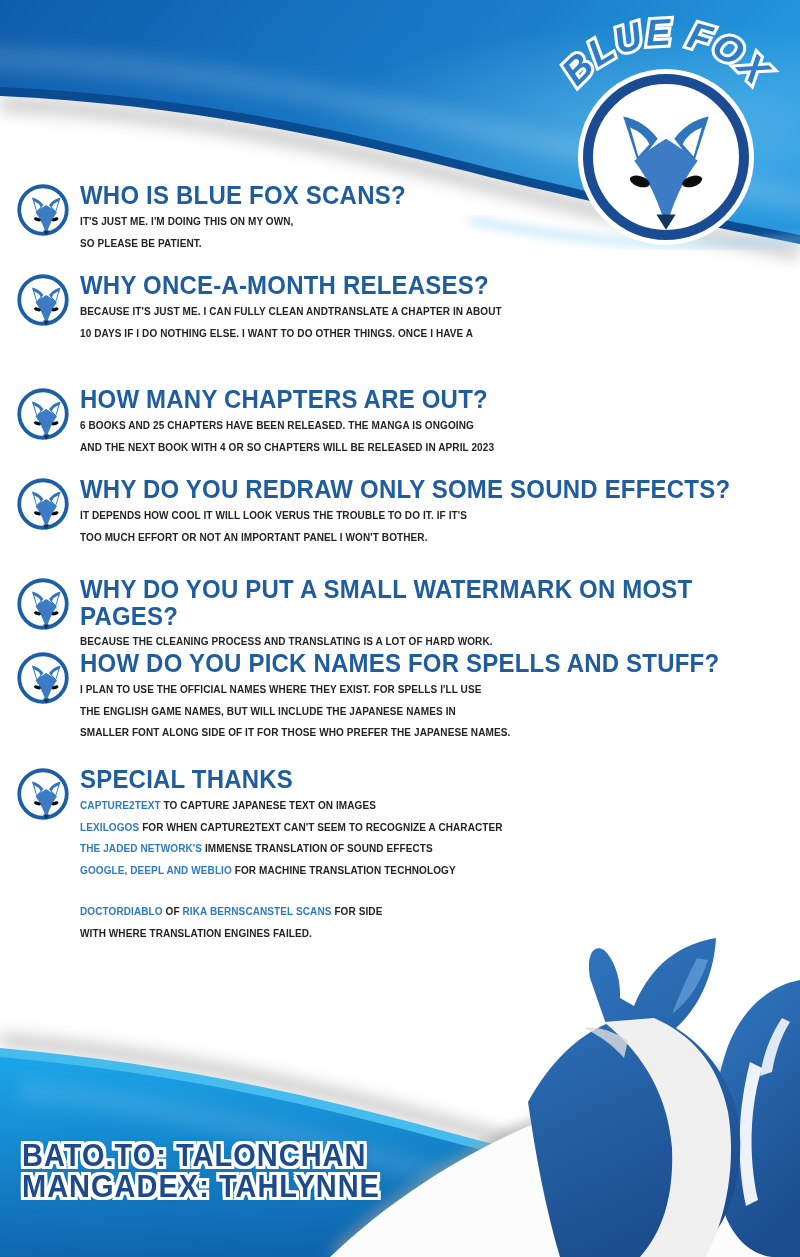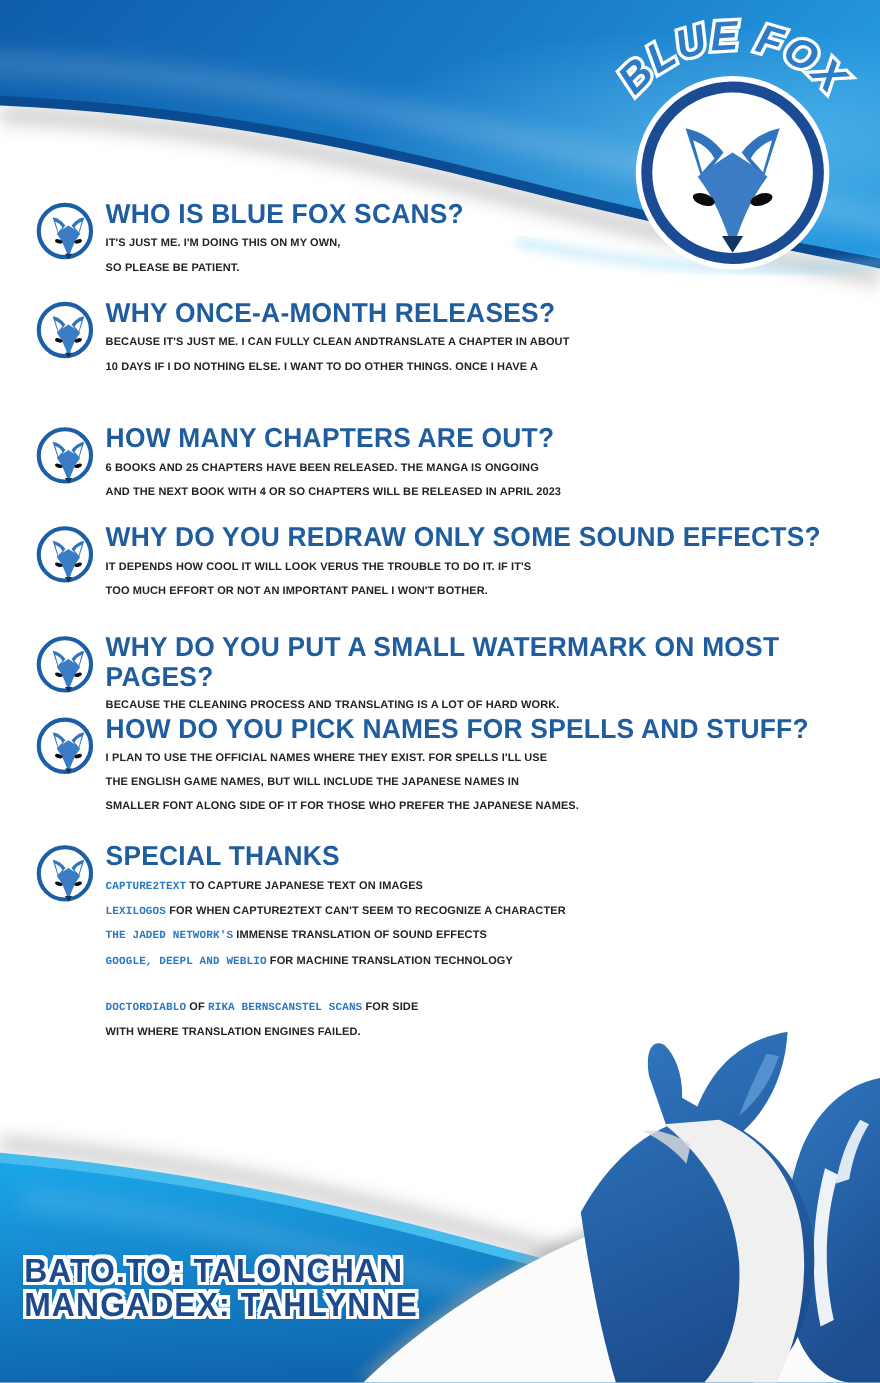"WHO IS BLUE FOX SCANS?" .content { left: 16px -> 0 }
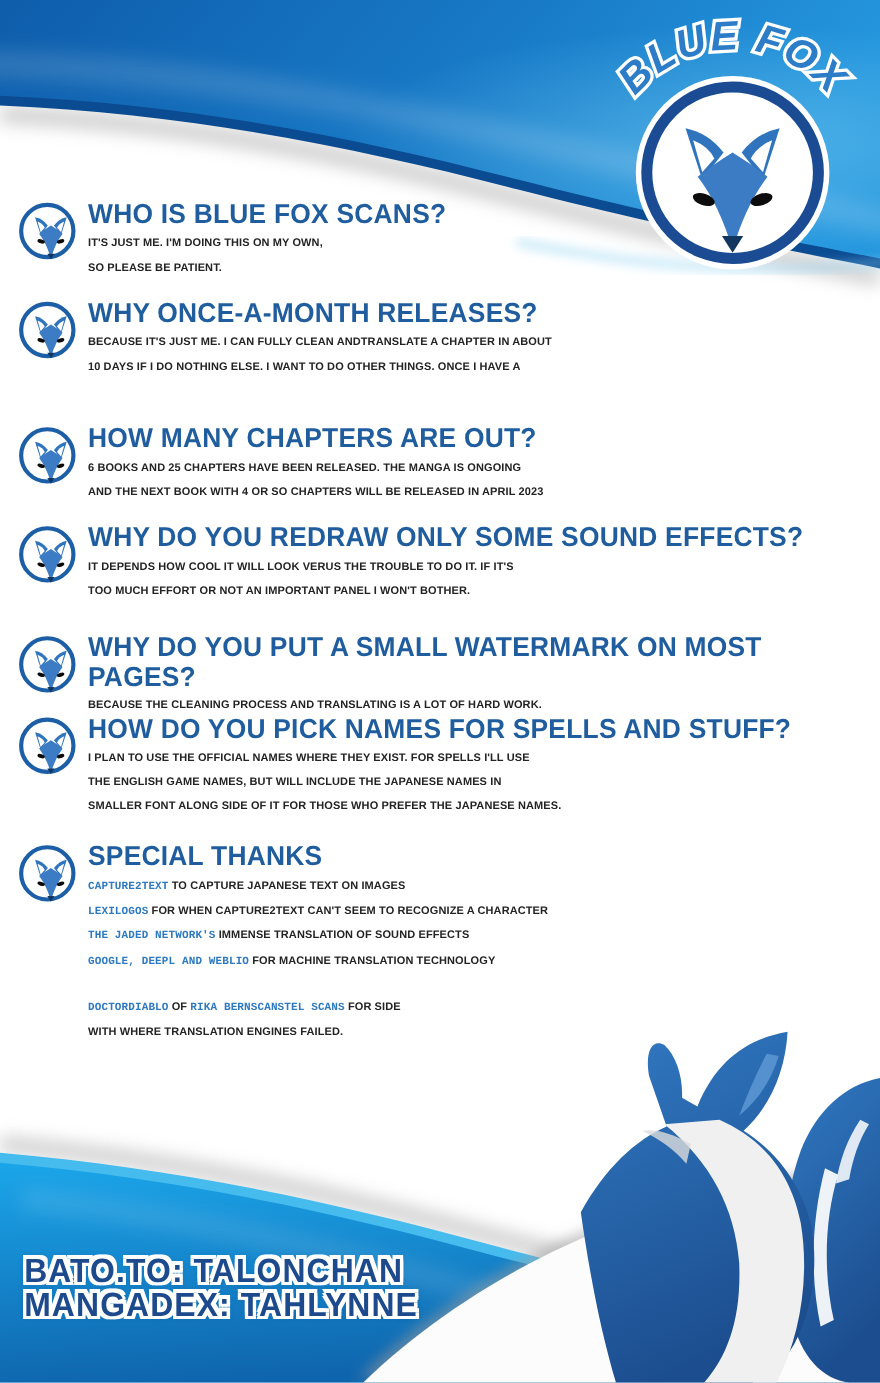"CAPTURE2TEXT" .hl { font-family: Liberation Mono, monospace -> none }
